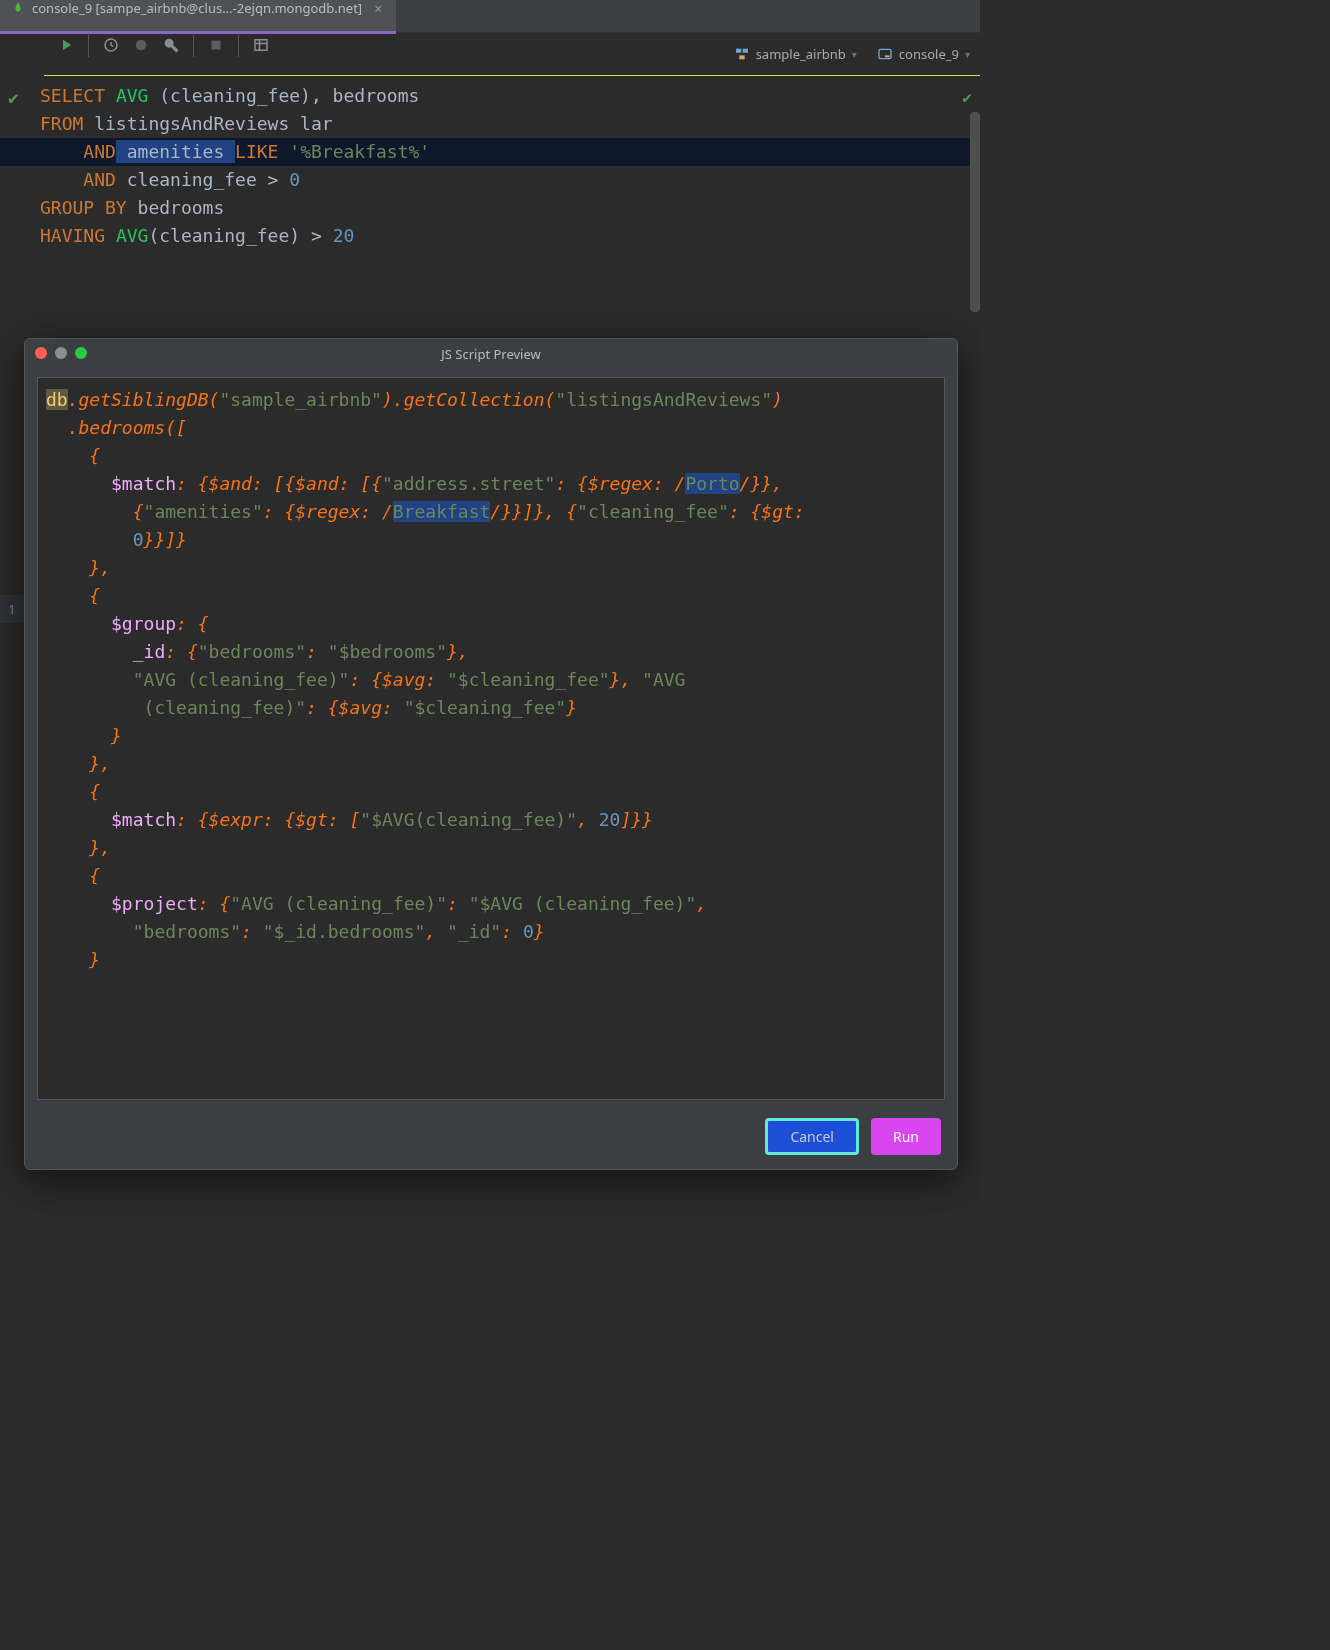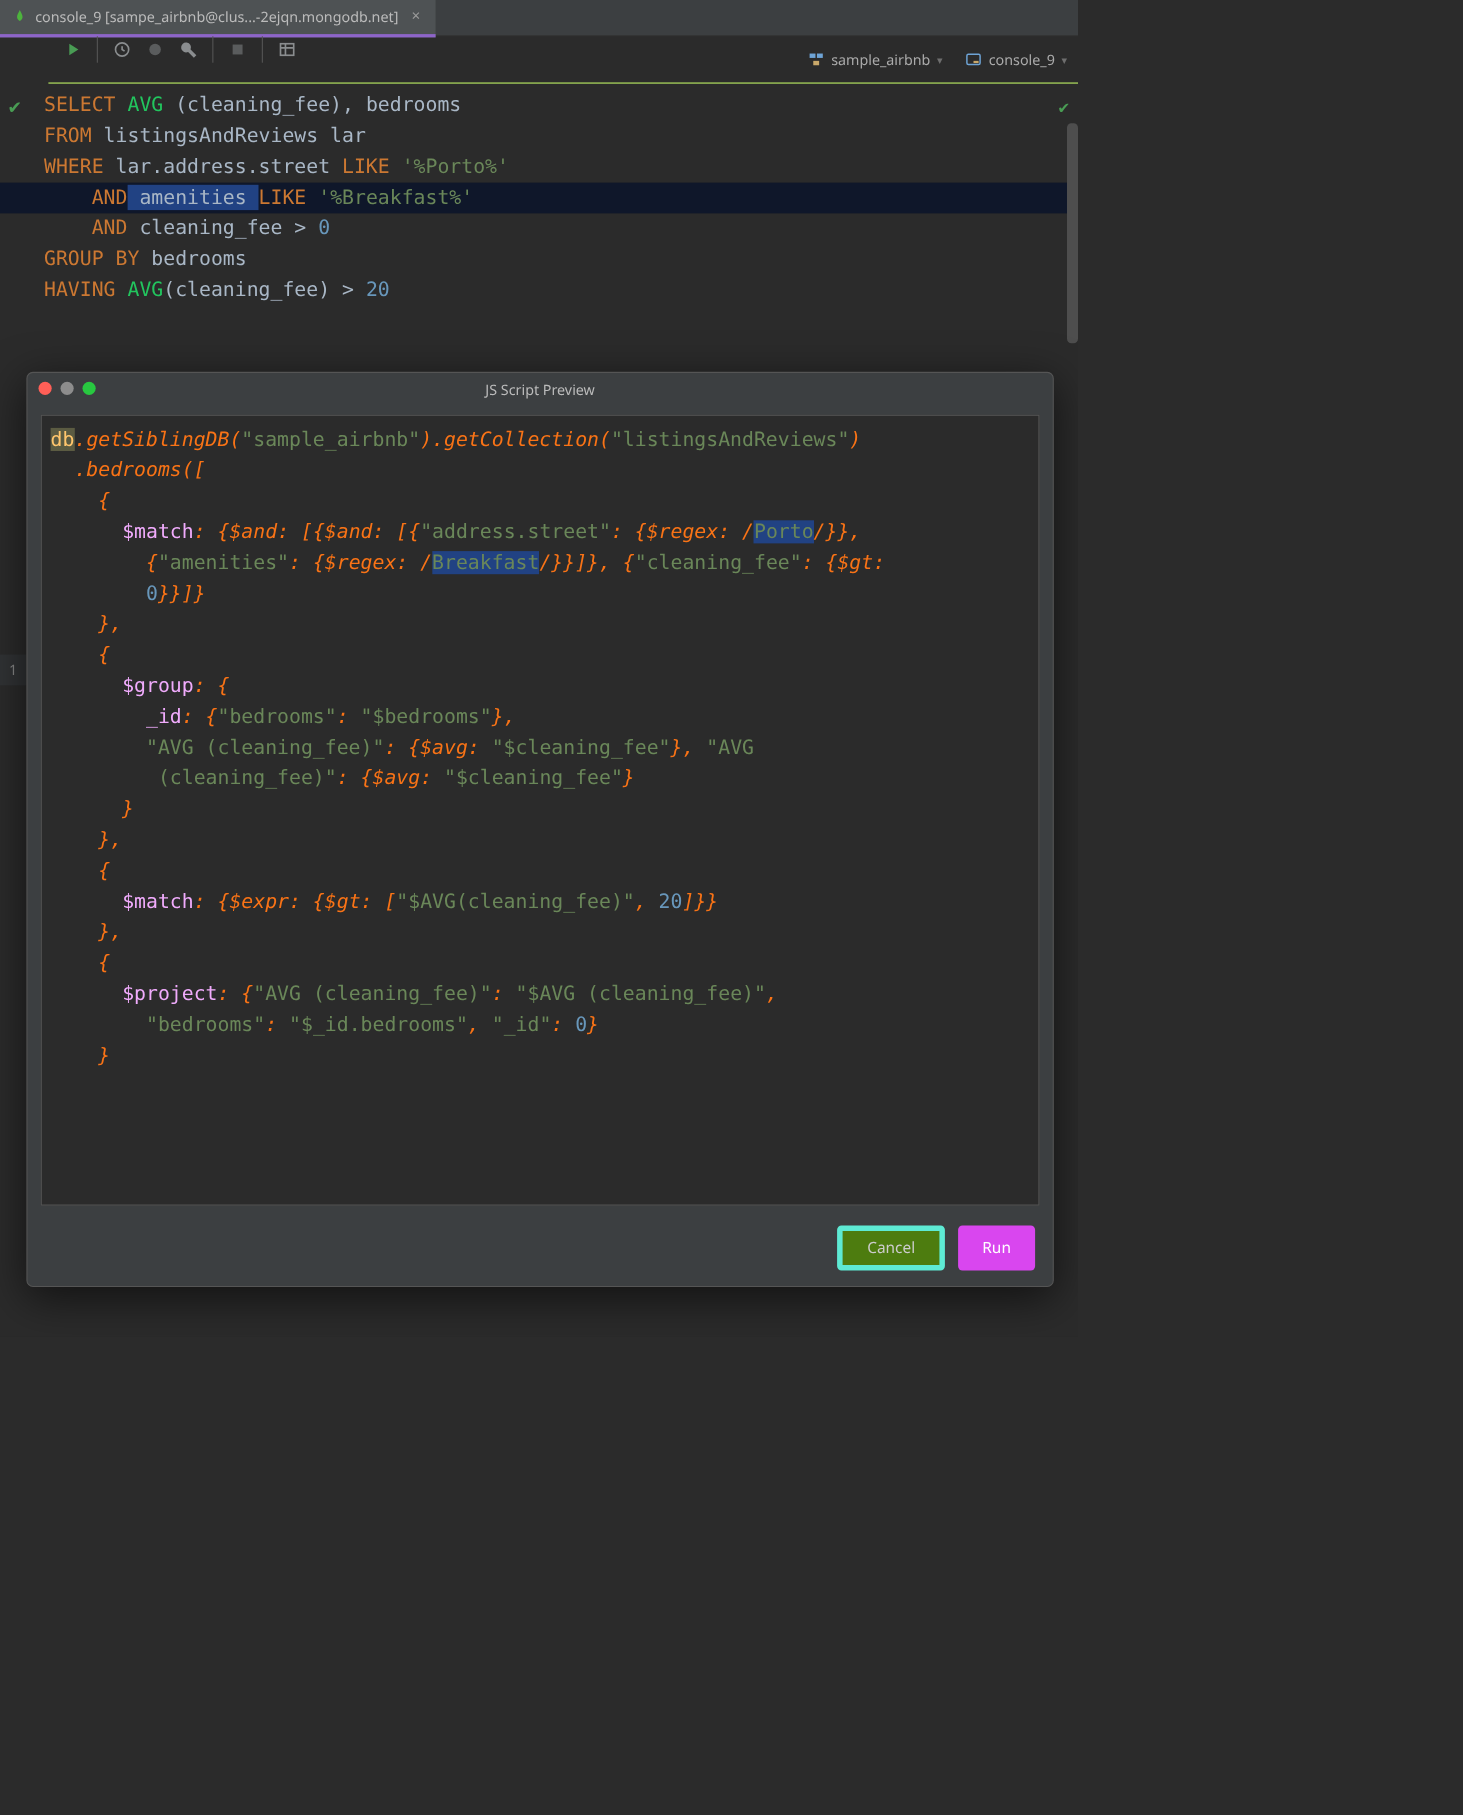"console_9 [sampe_airbnb@clus...-2ejqn.mongodb.net]" .tab { align-items: center -> none }
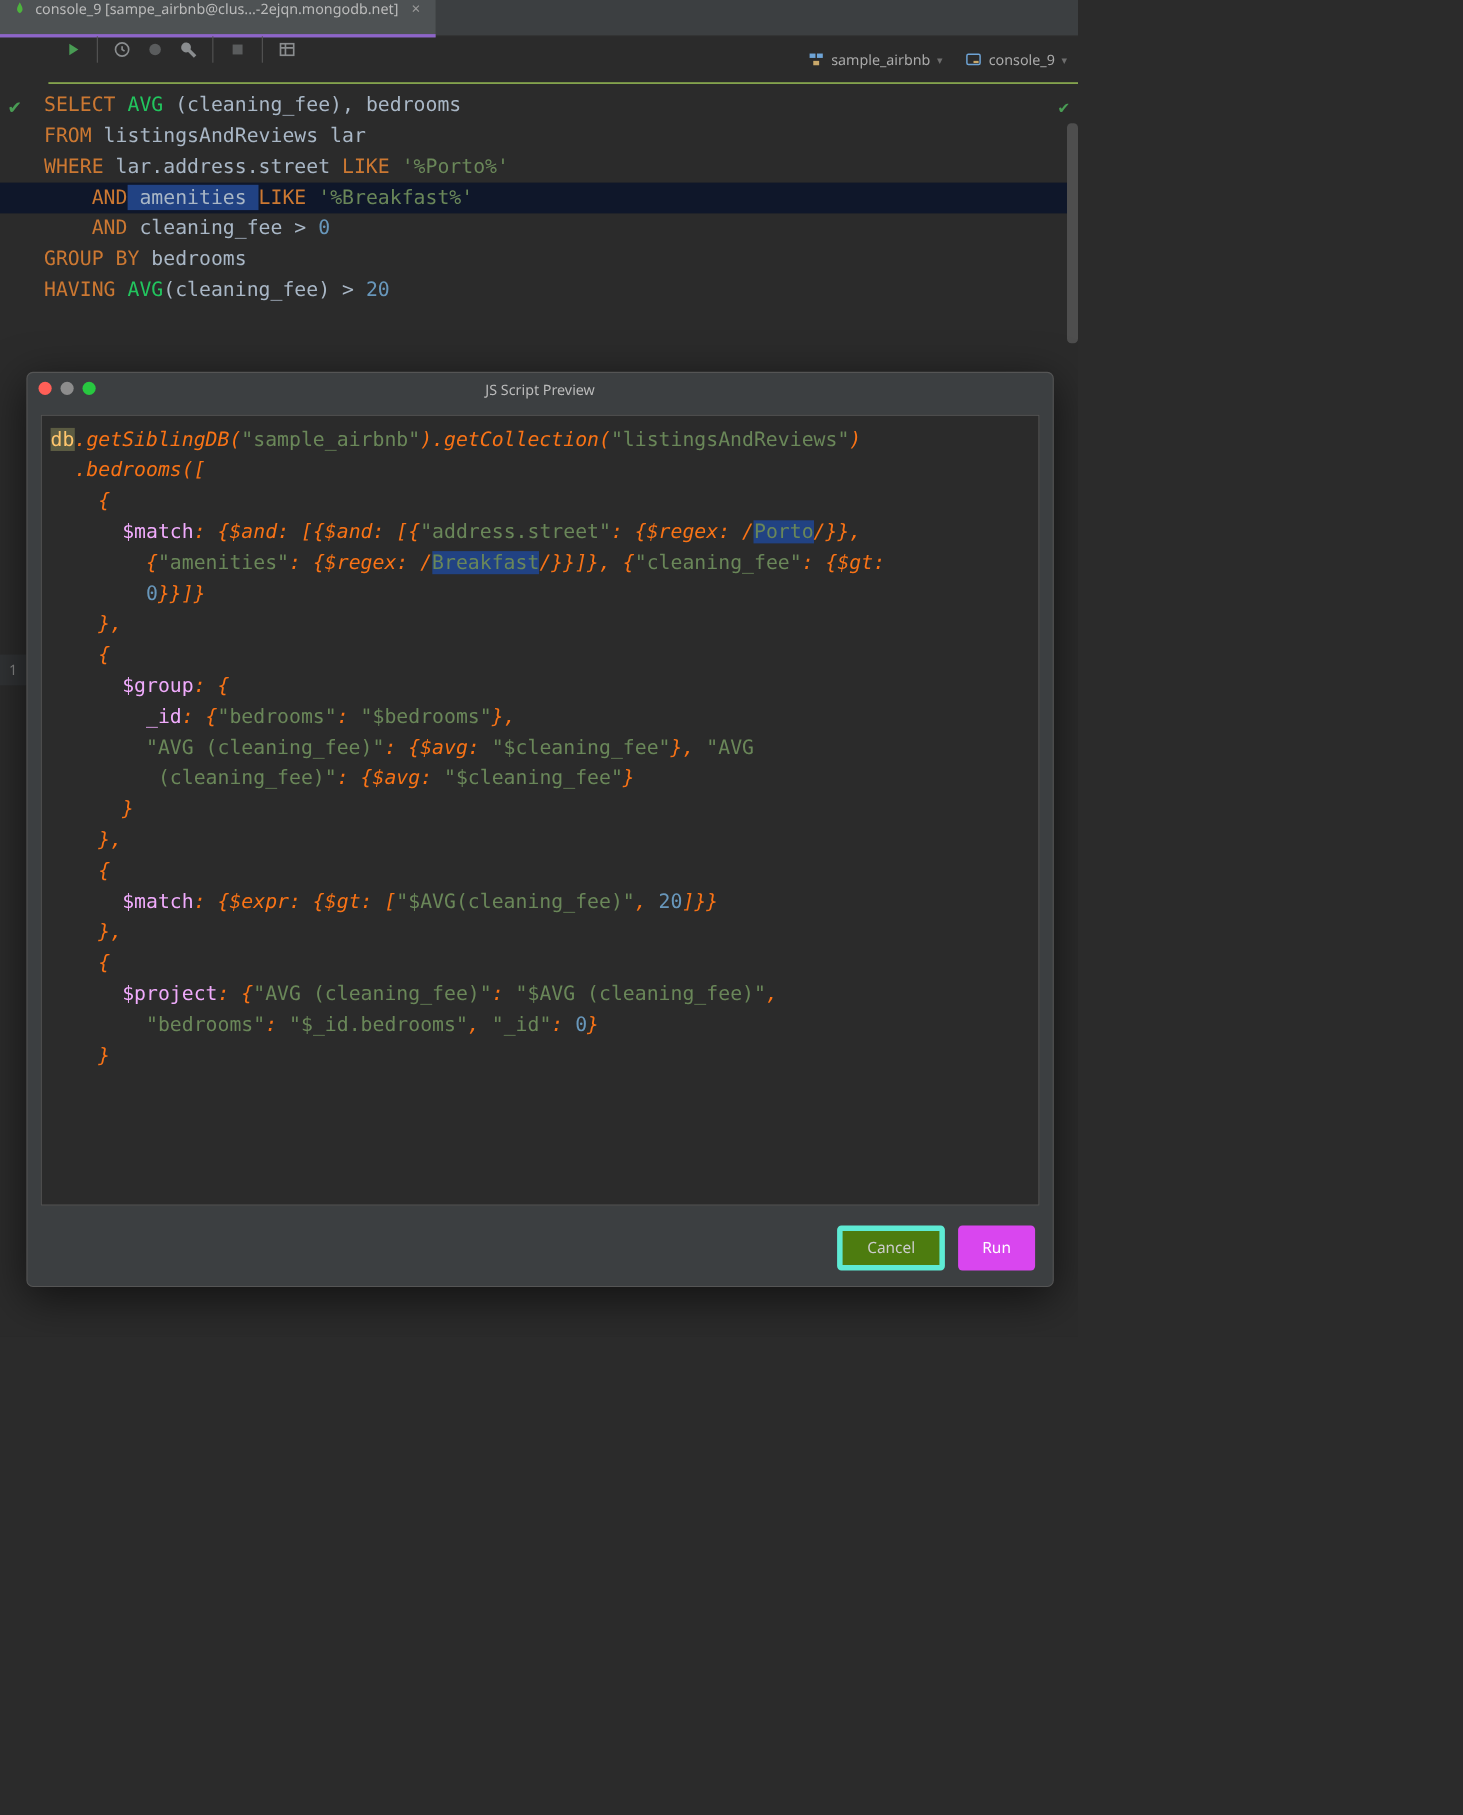"WHERE lar.address.street LIKE '%Porto%'" div.ln { html: <div><span>WHERE</span><span> lar.address.street </span><span>LIKE</span><span> '%Porto%'</span></div> -> none }
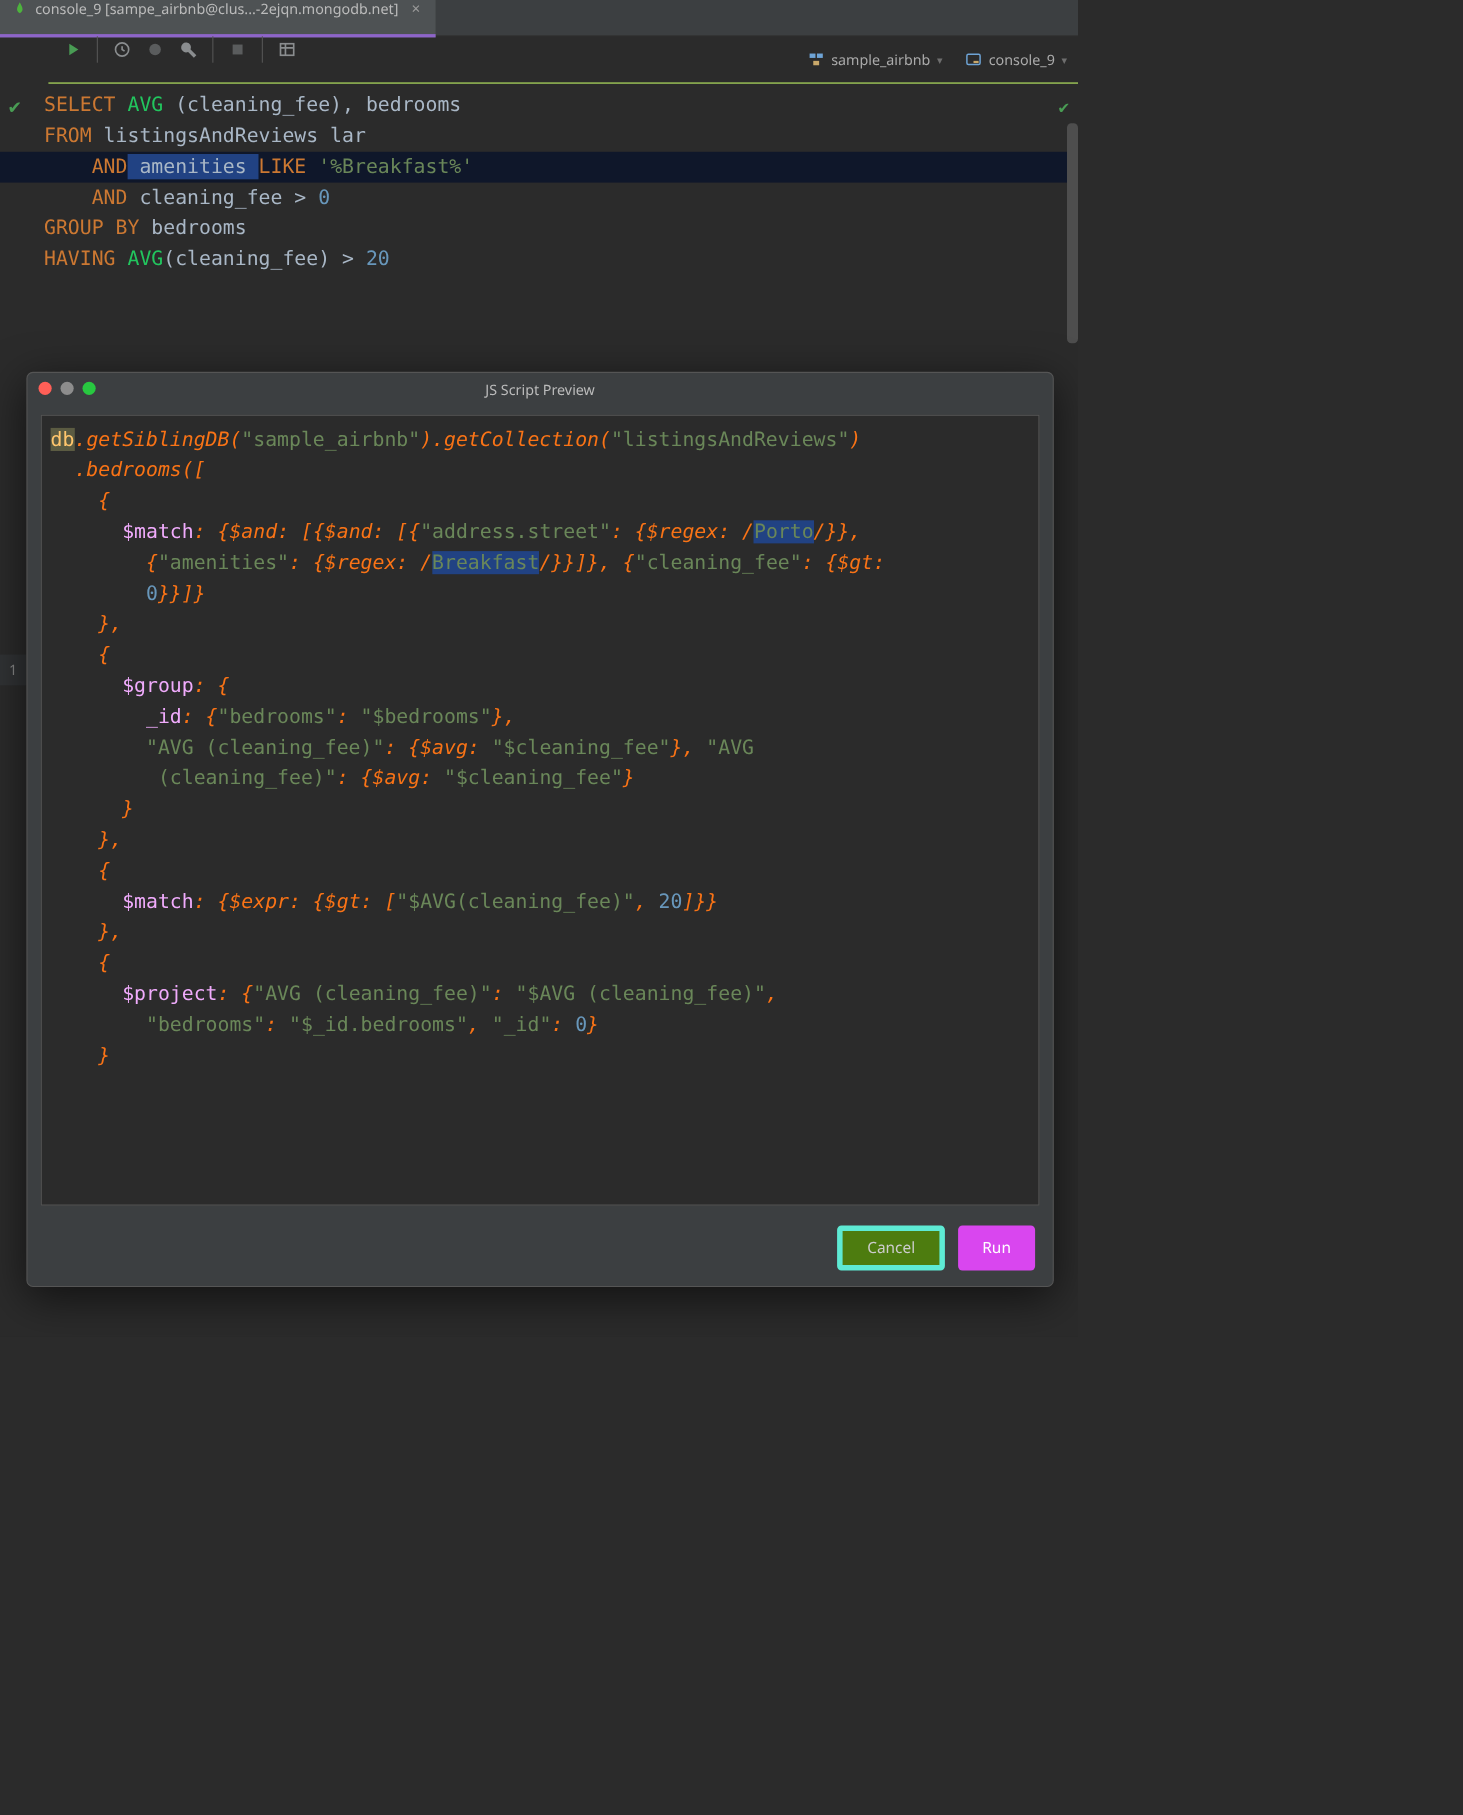"Cancel" .btn-cancel { background: #4d7c0f -> #1d4ed8; border: 5px solid #5eead4 -> 3px solid #5eead4 }
